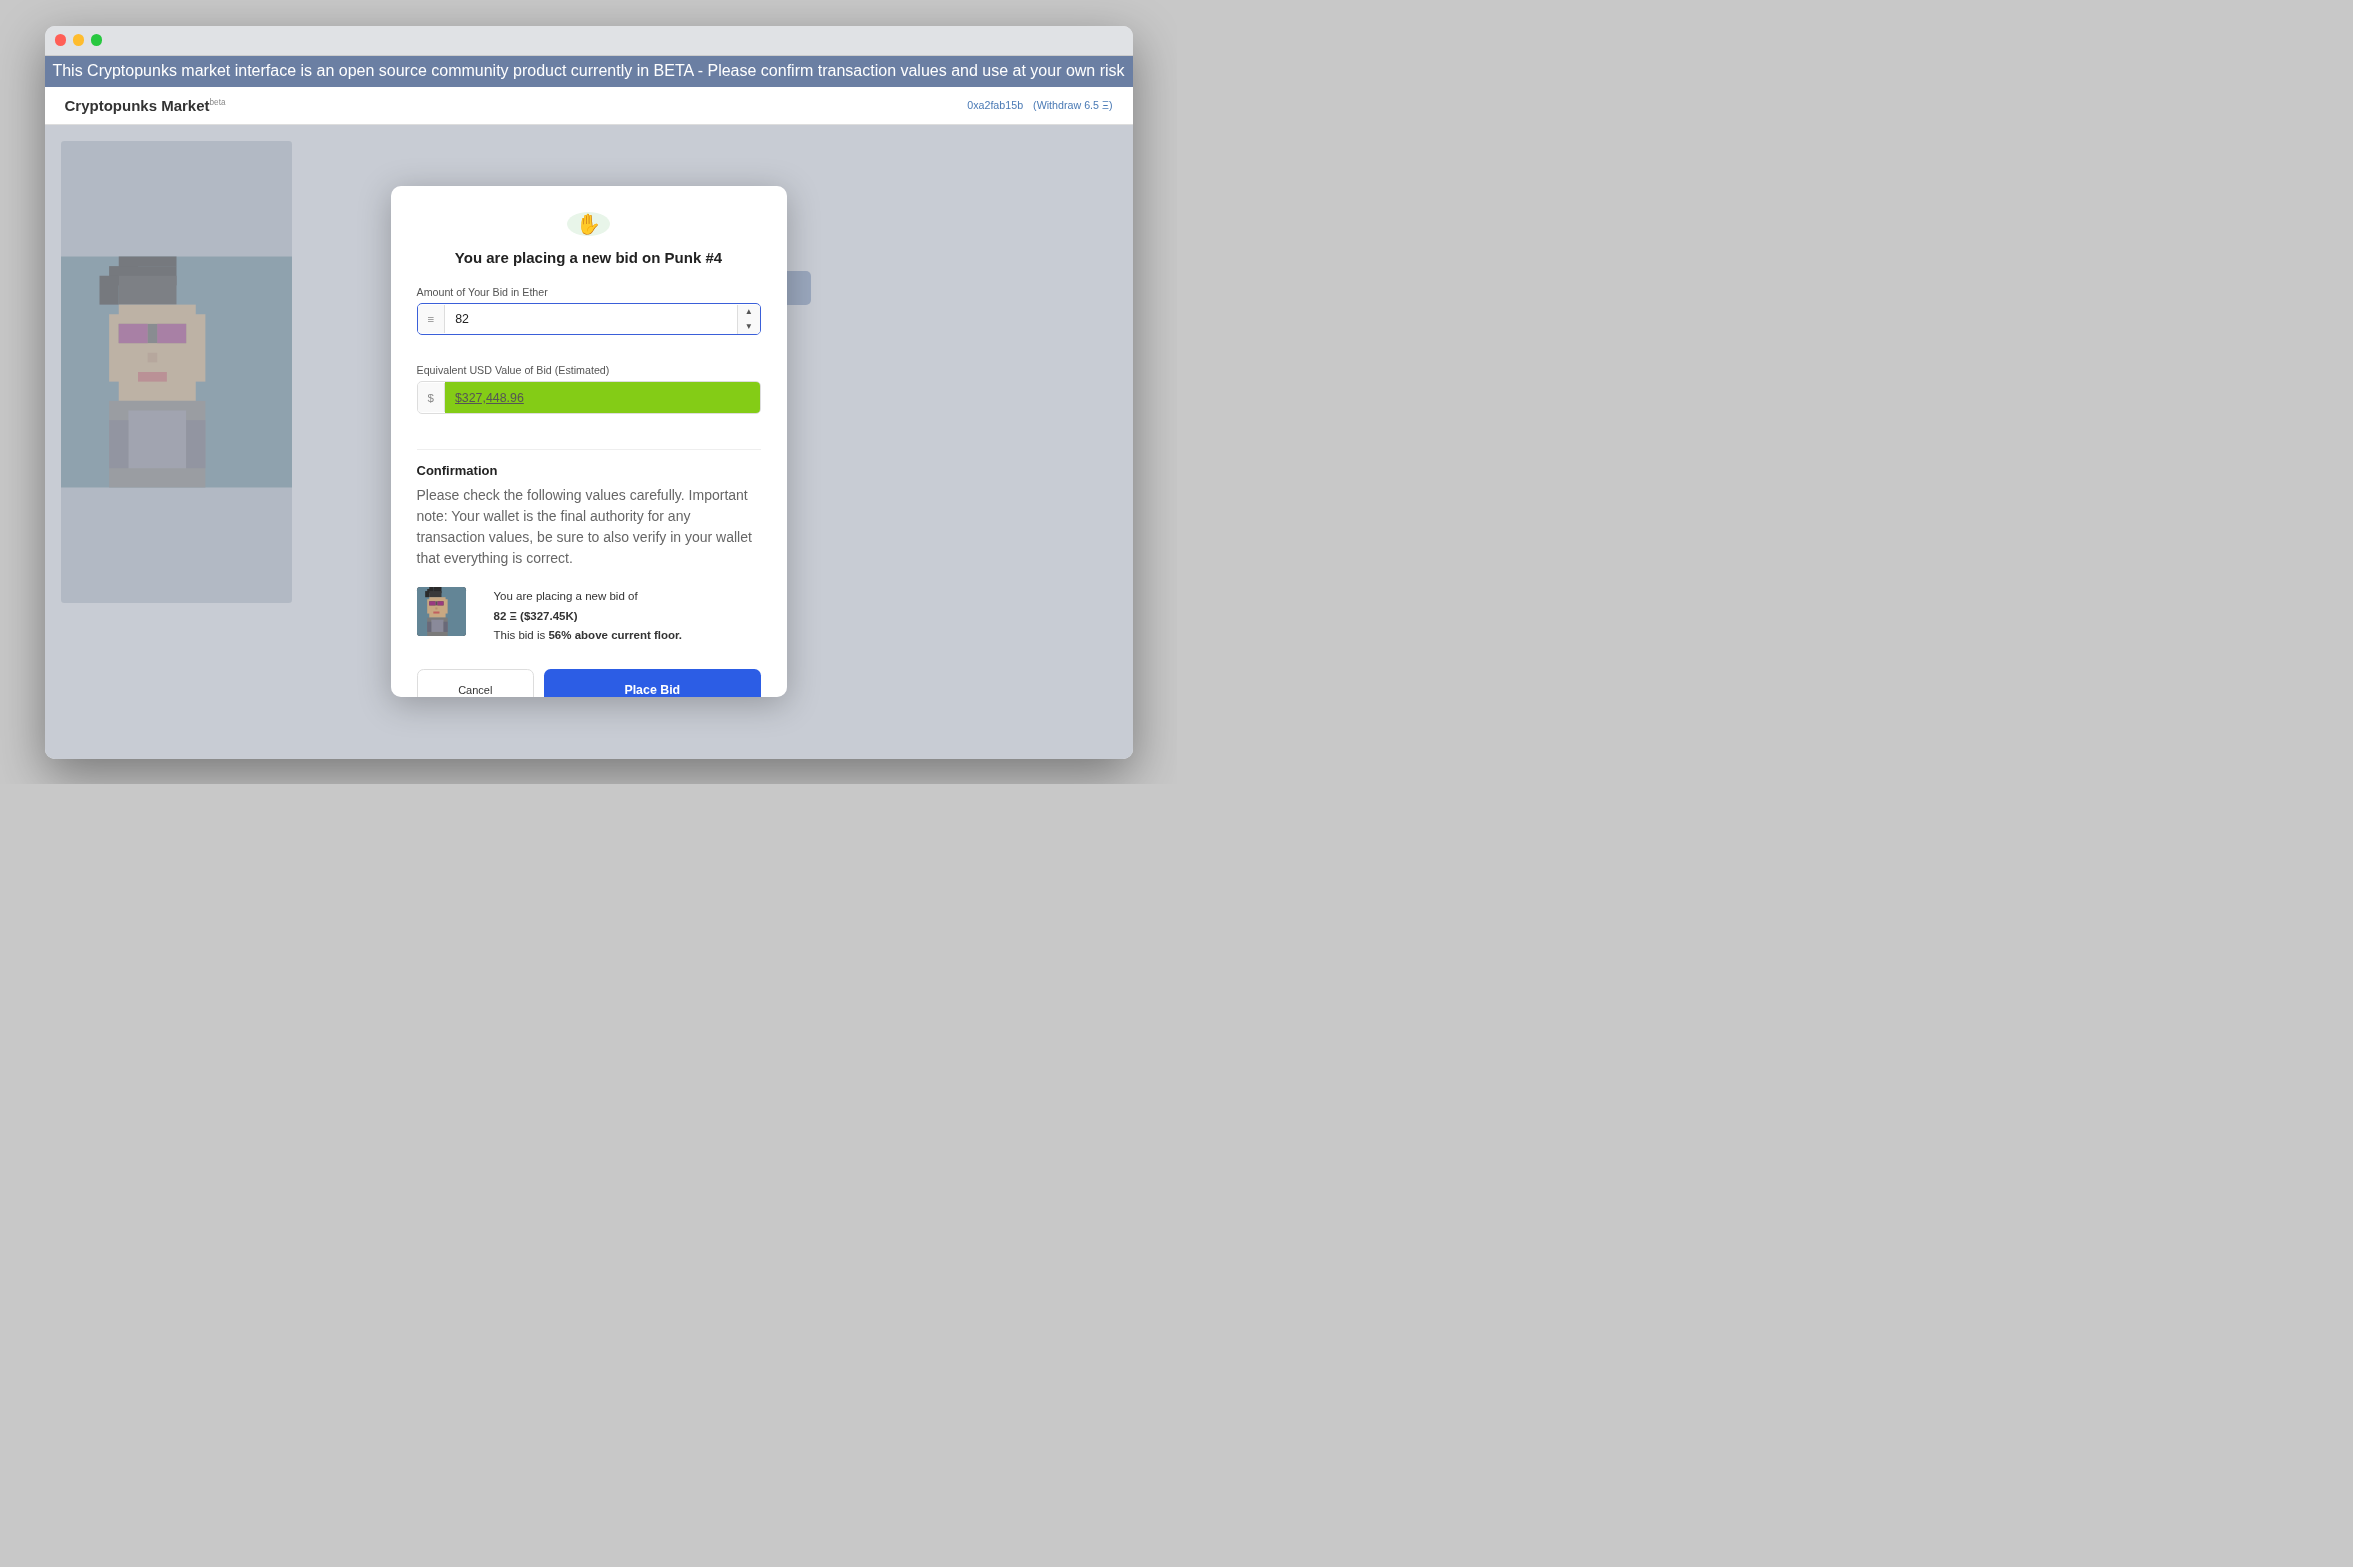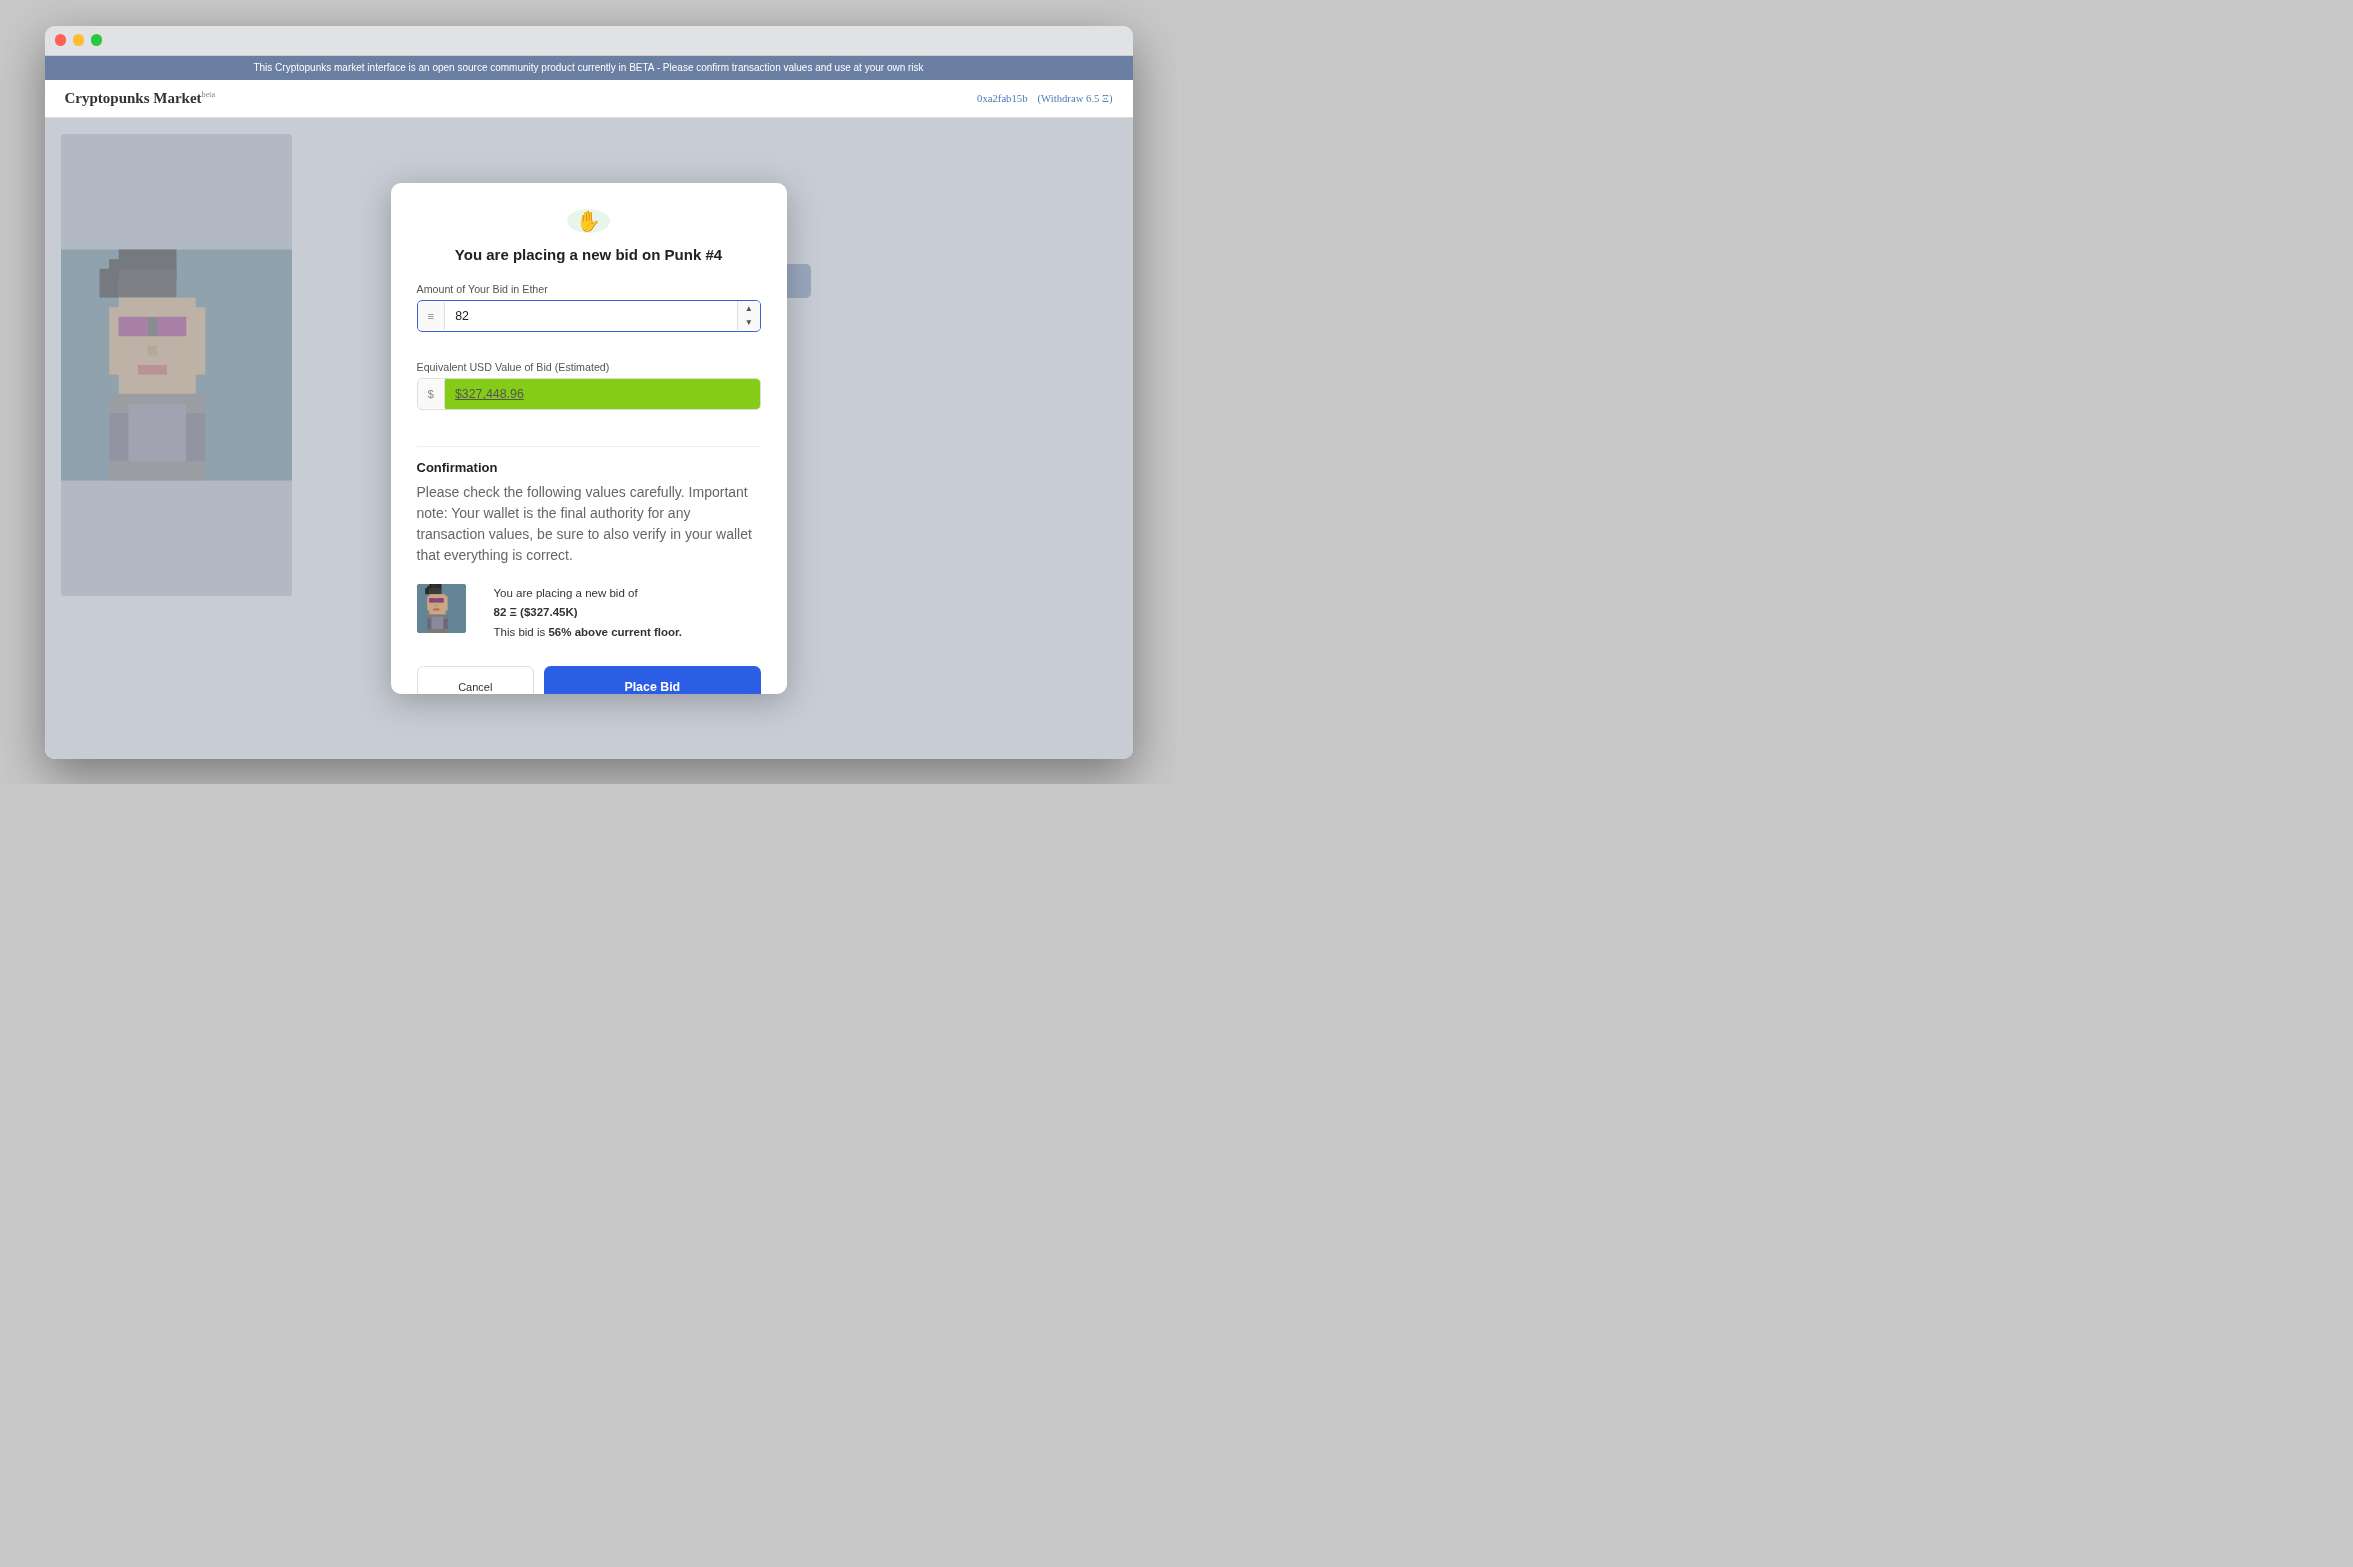"This Cryptopunks market interface is" .beta-banner { font-size: 10px -> 16px }
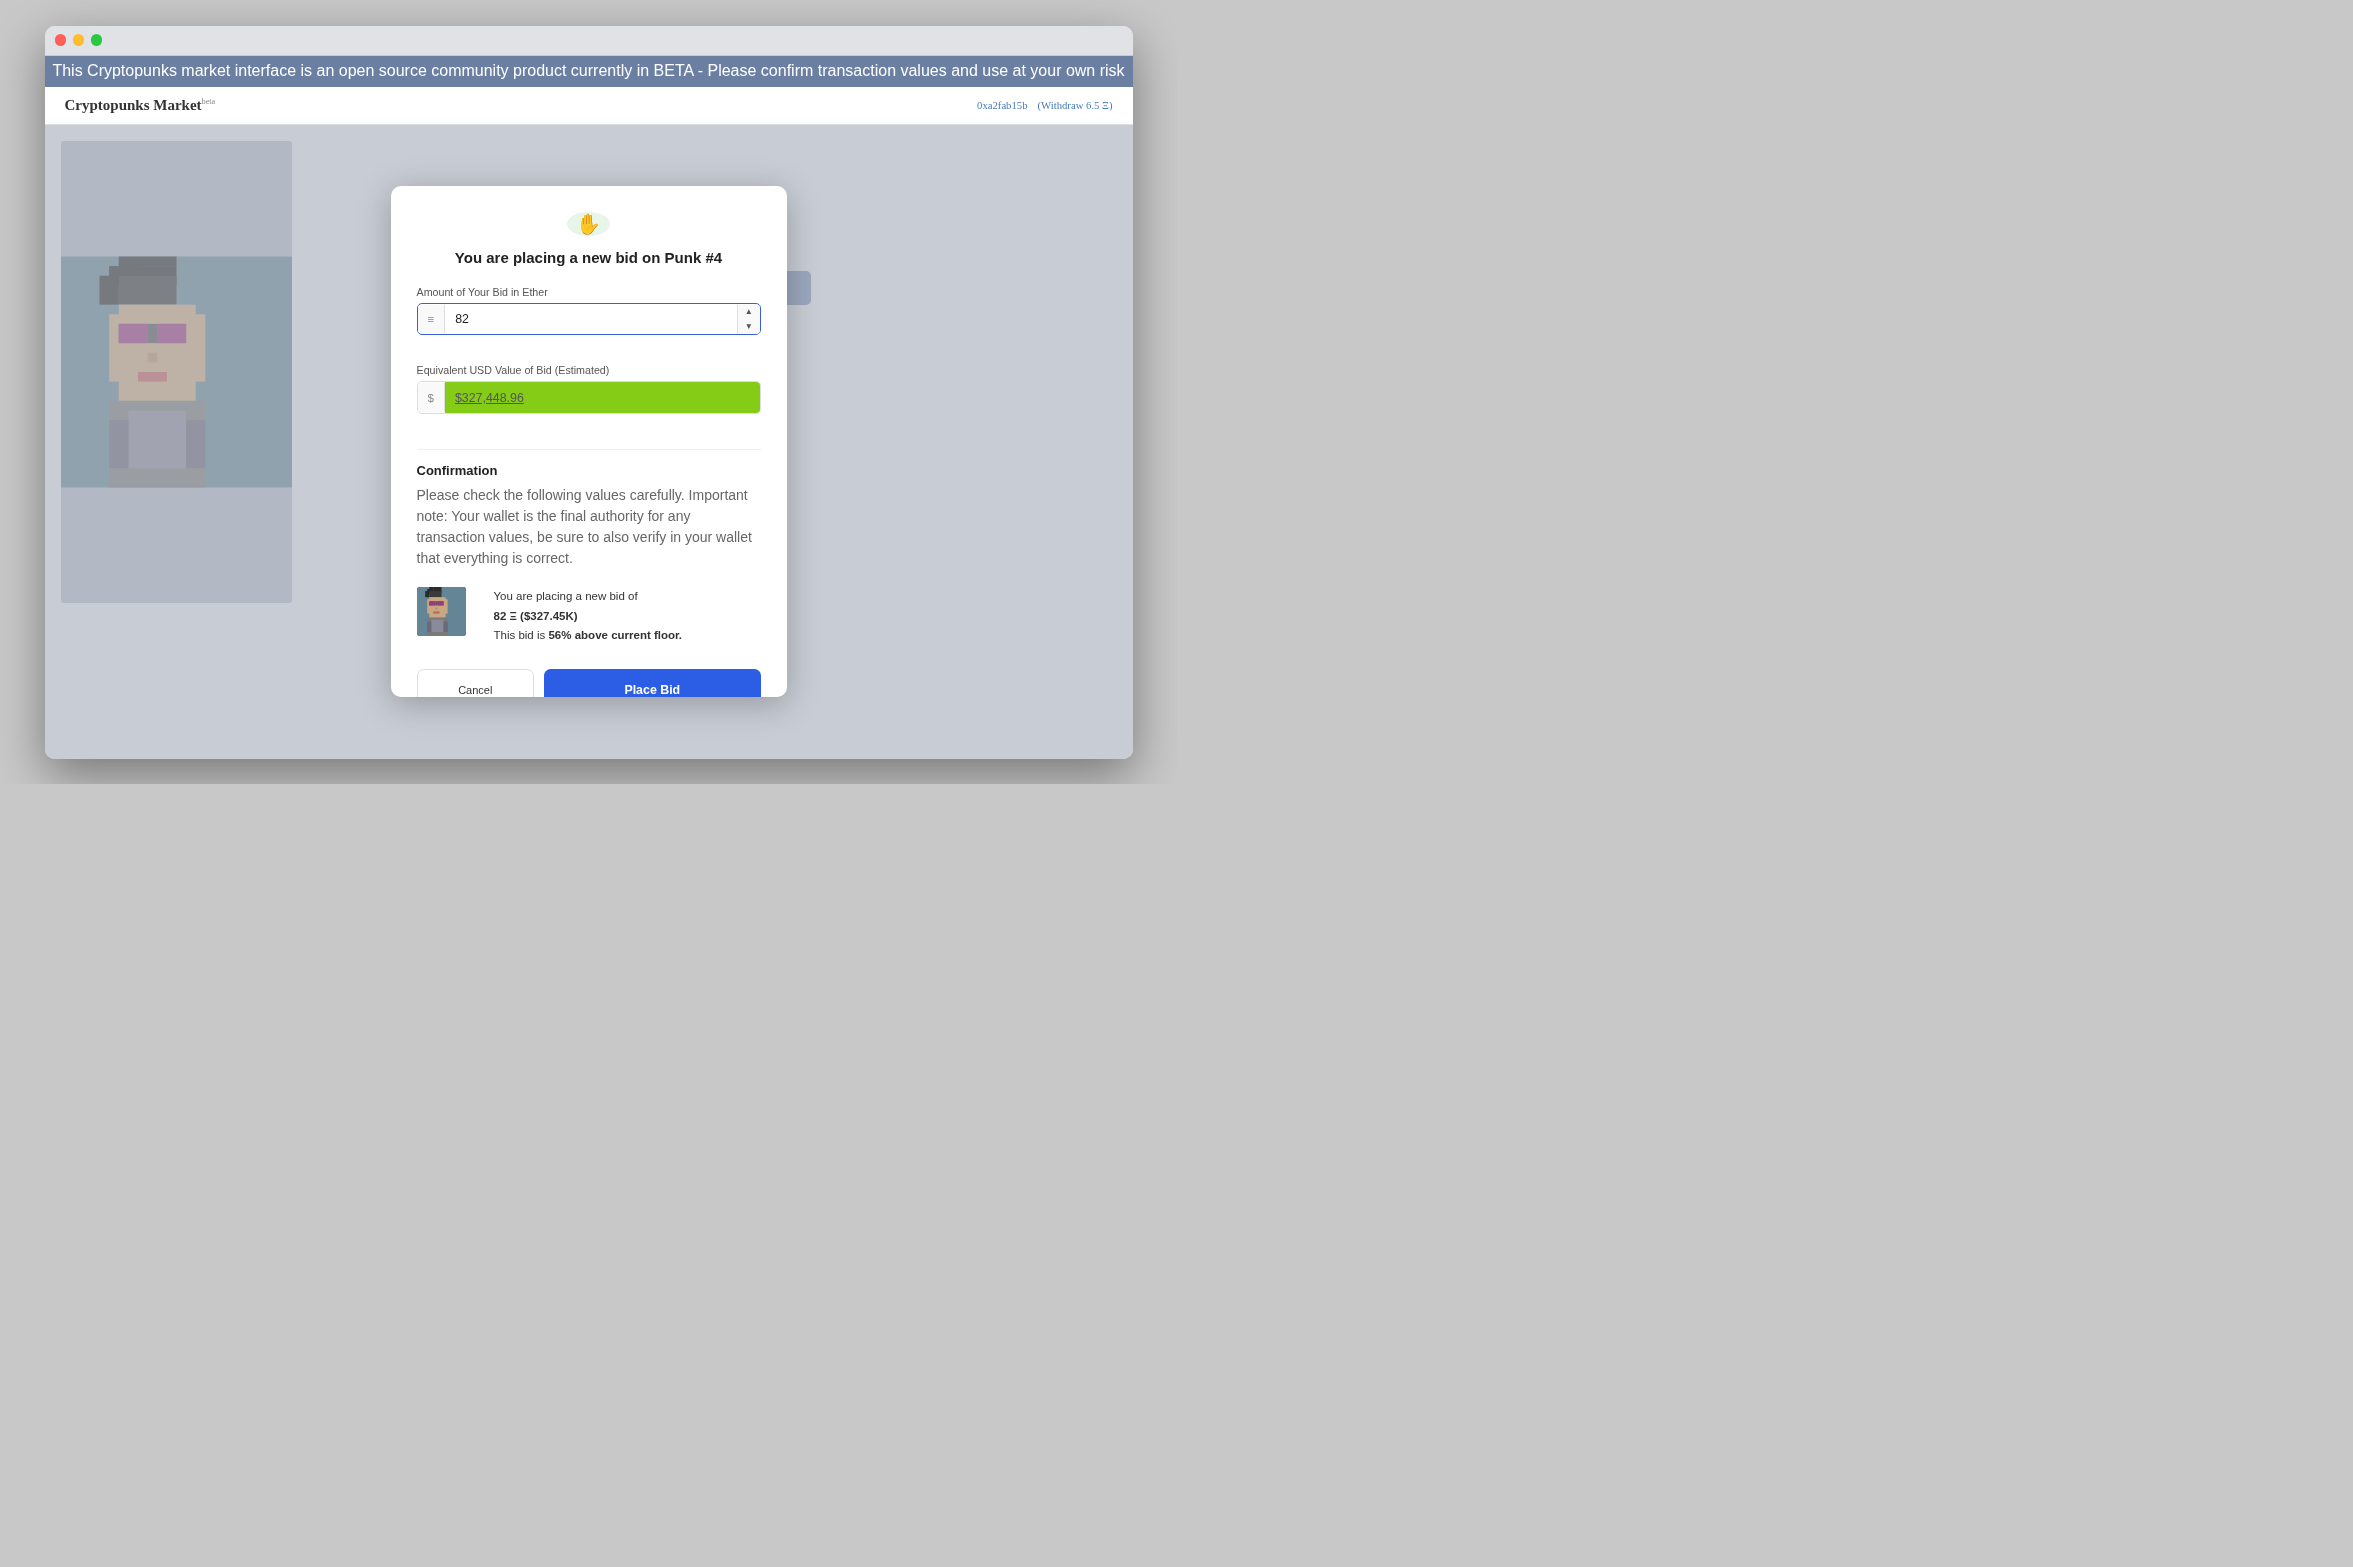"Cryptopunks Marketbeta" .app-header { font-family: Liberation Serif, serif -> none }
